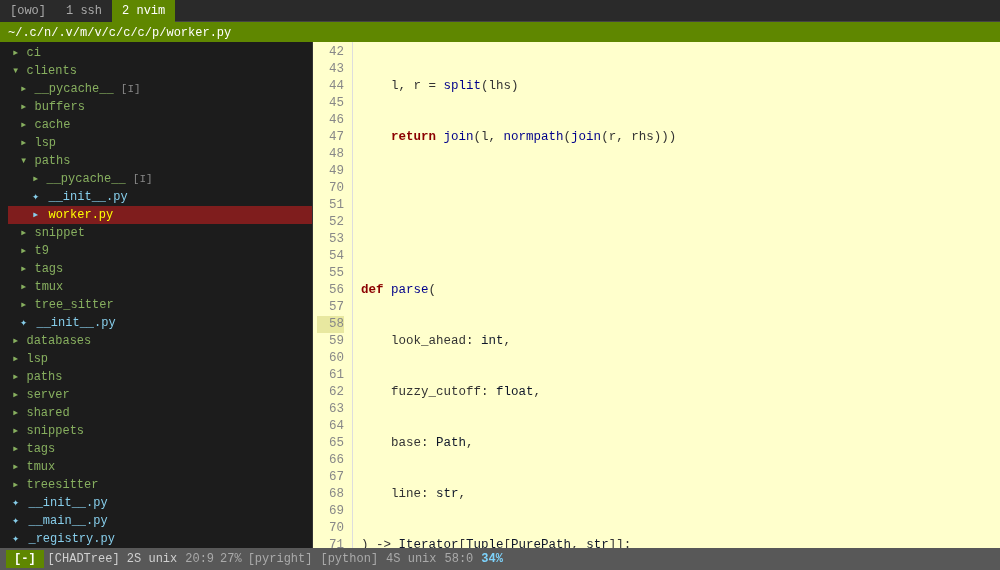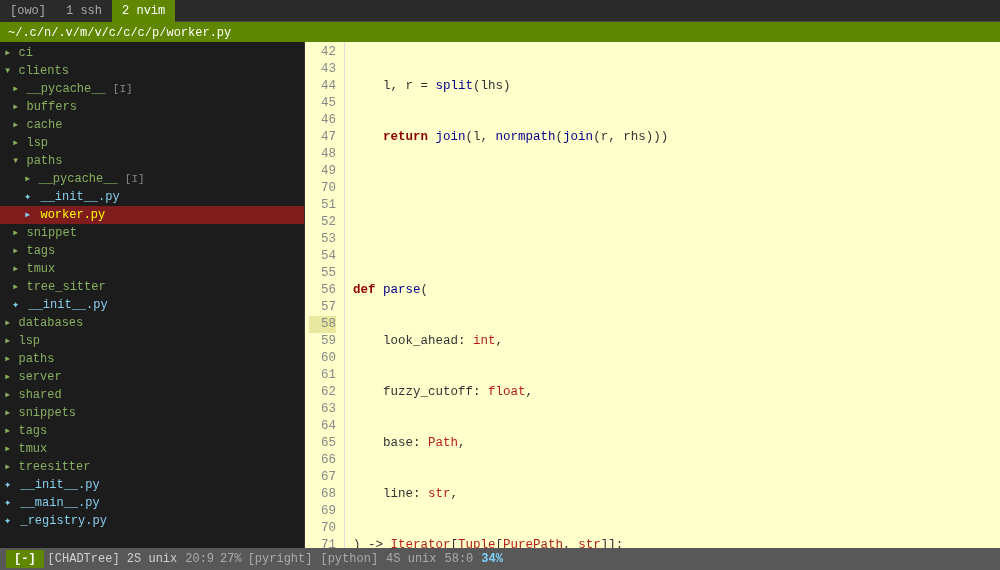"▸ ci" #main { margin-left: none -> 8px }
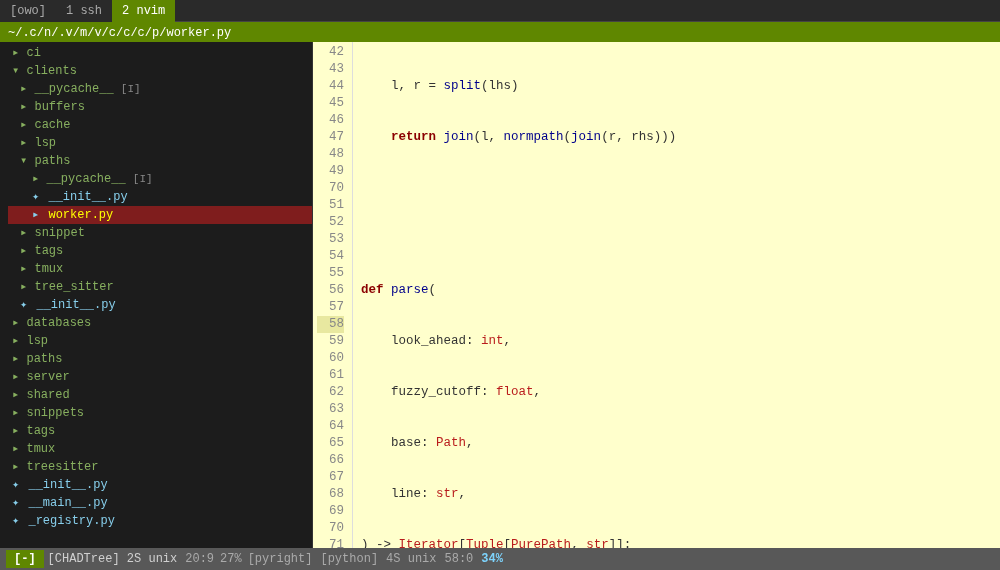"▸ t9" div.tree-item { html: none -> <div> <span>▸ </span> <span>t9</span> </div> }
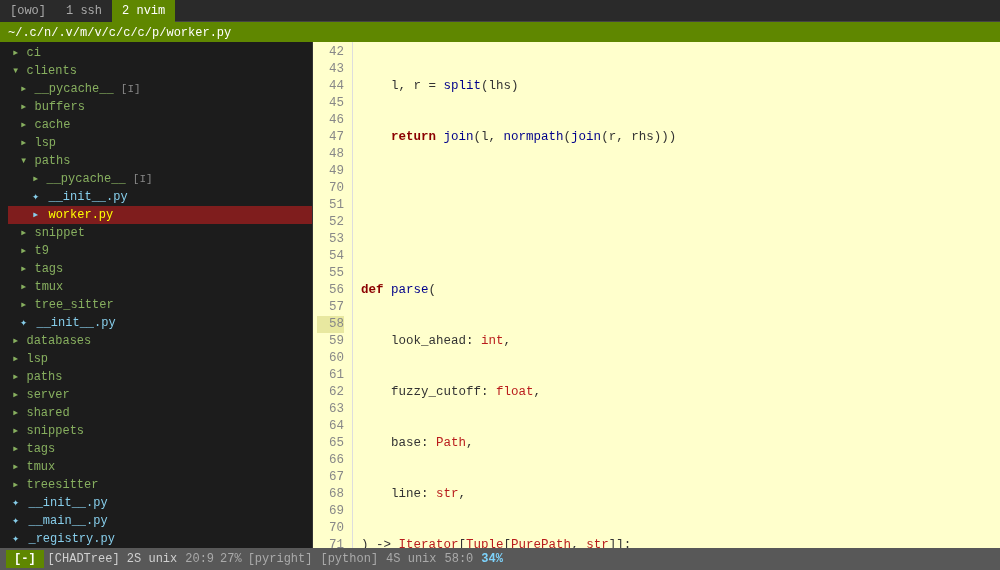"int" .type-hint { color: #b91c1c -> #0f172a }
